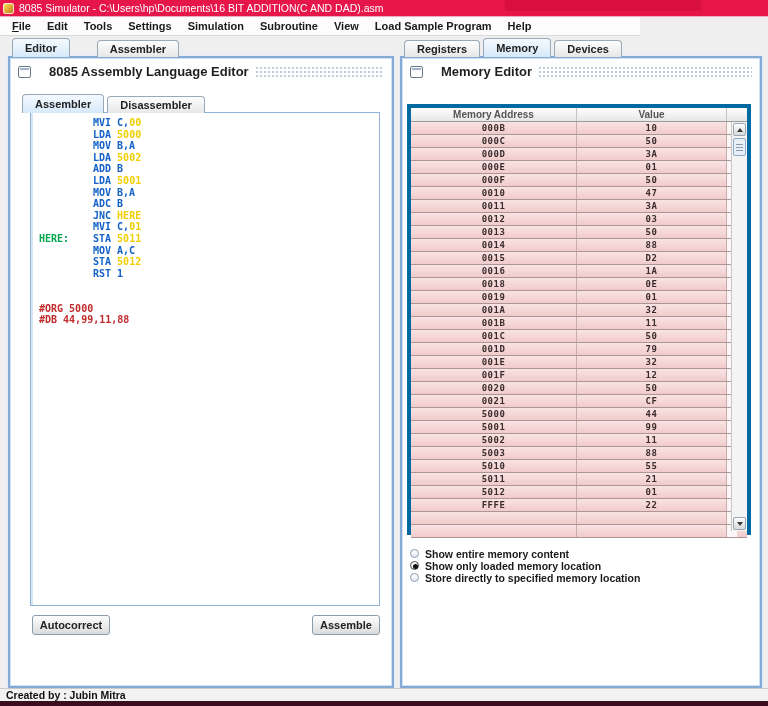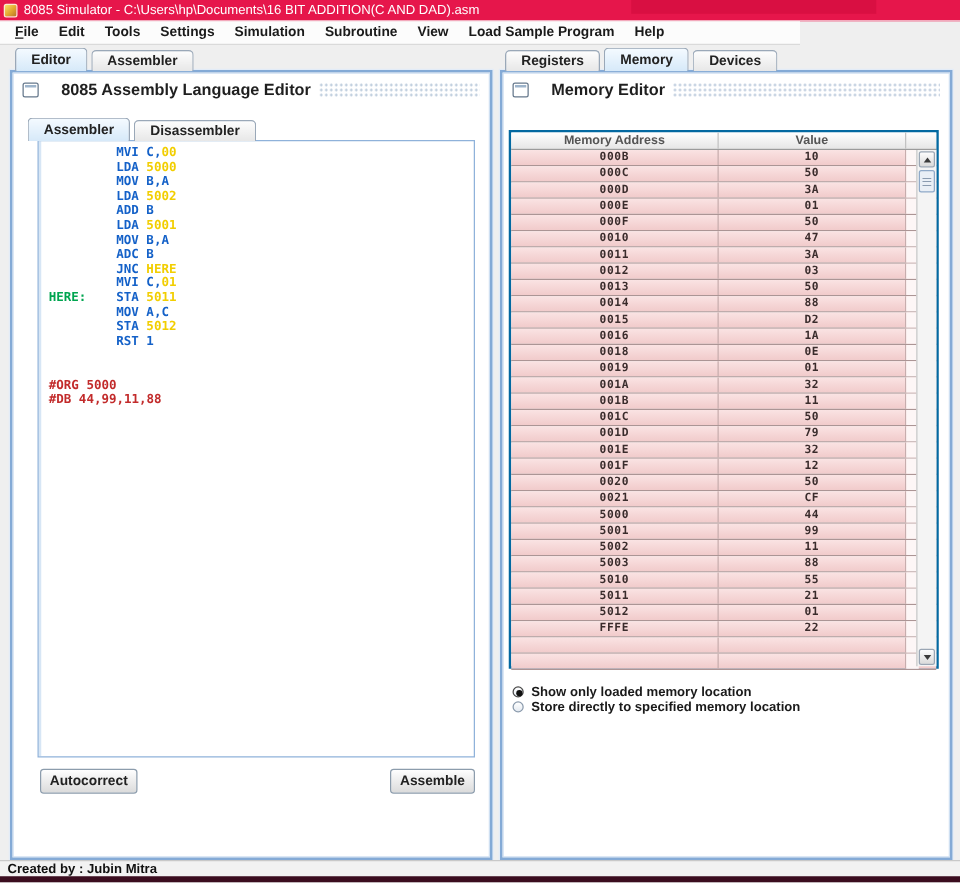"Editor" .tab-row.left { gap: none -> 24px }
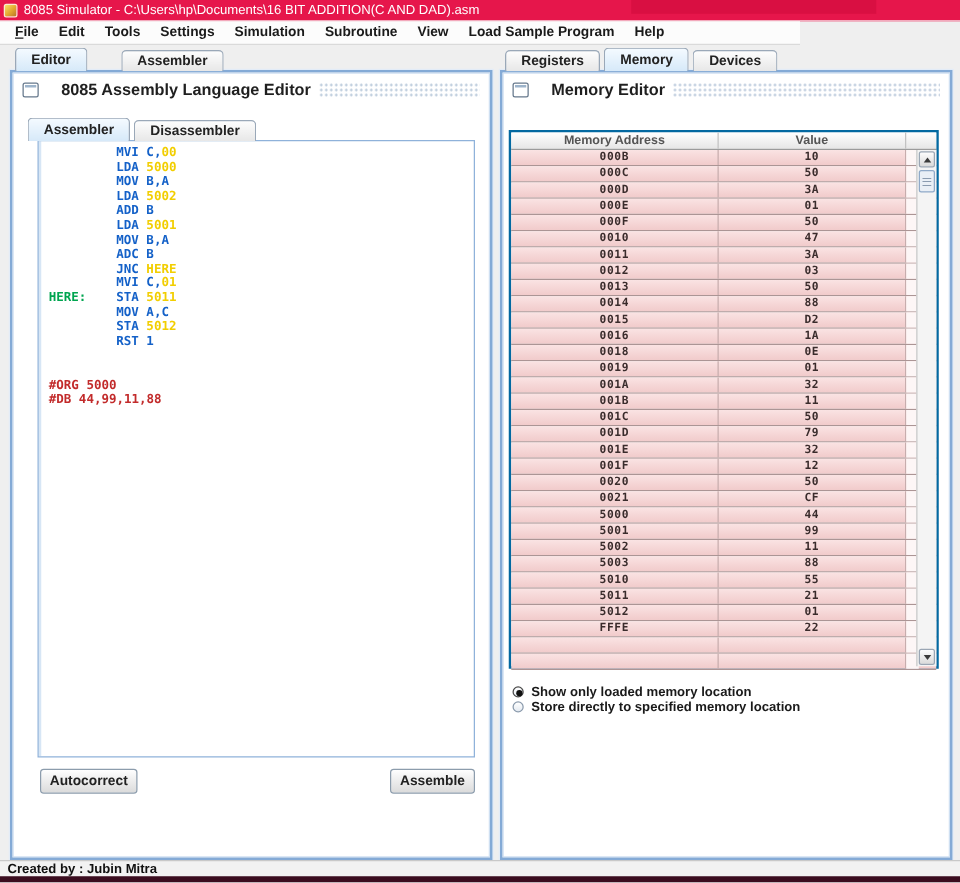"Memory Address" .mem-table { border: 2px solid #0369a1 -> 4px solid #0369a1 }
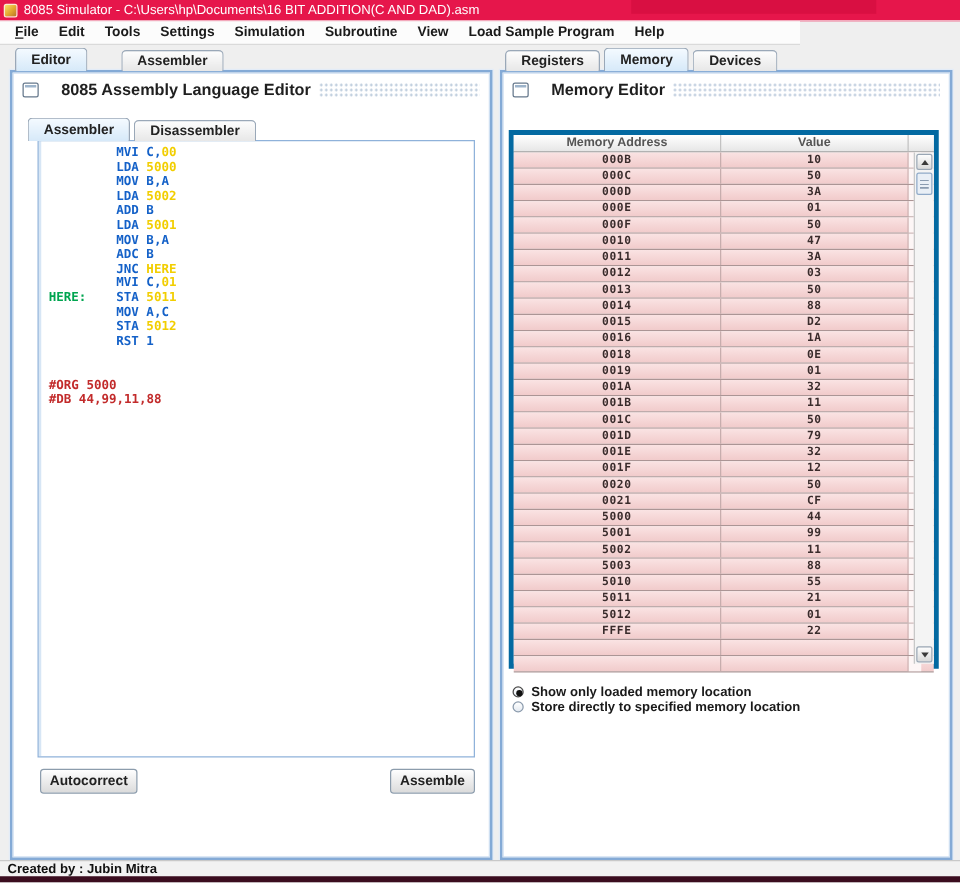"Show entire memory content" div.radio-row { html: none -> <div> <span></span> <span>Show entire memory content</span> </div> }
